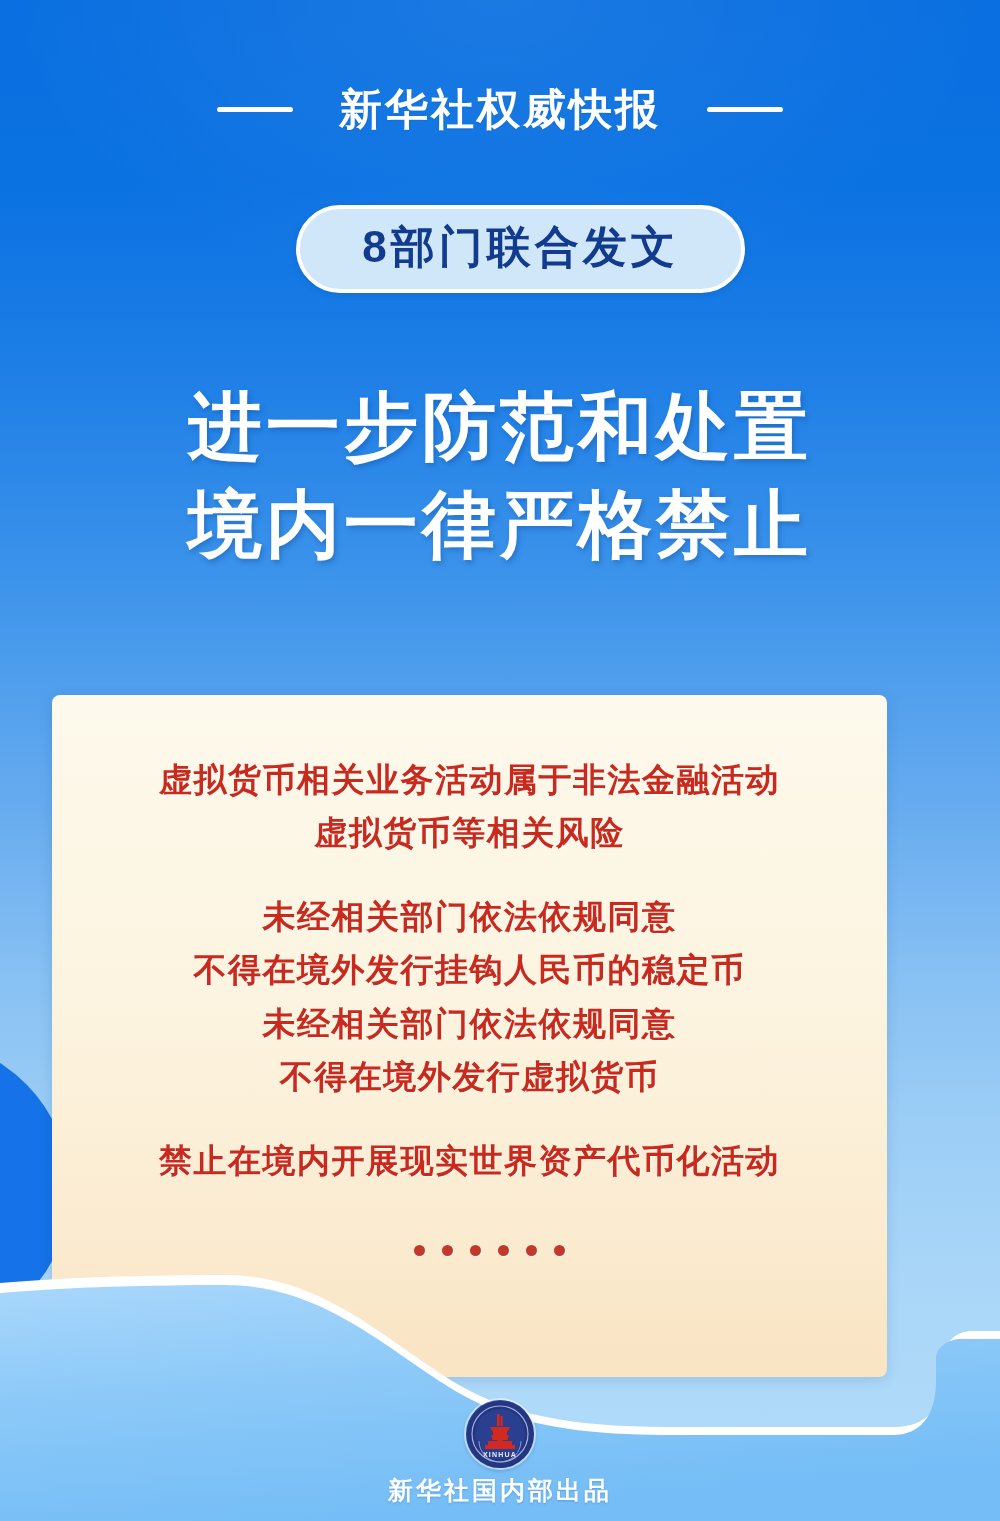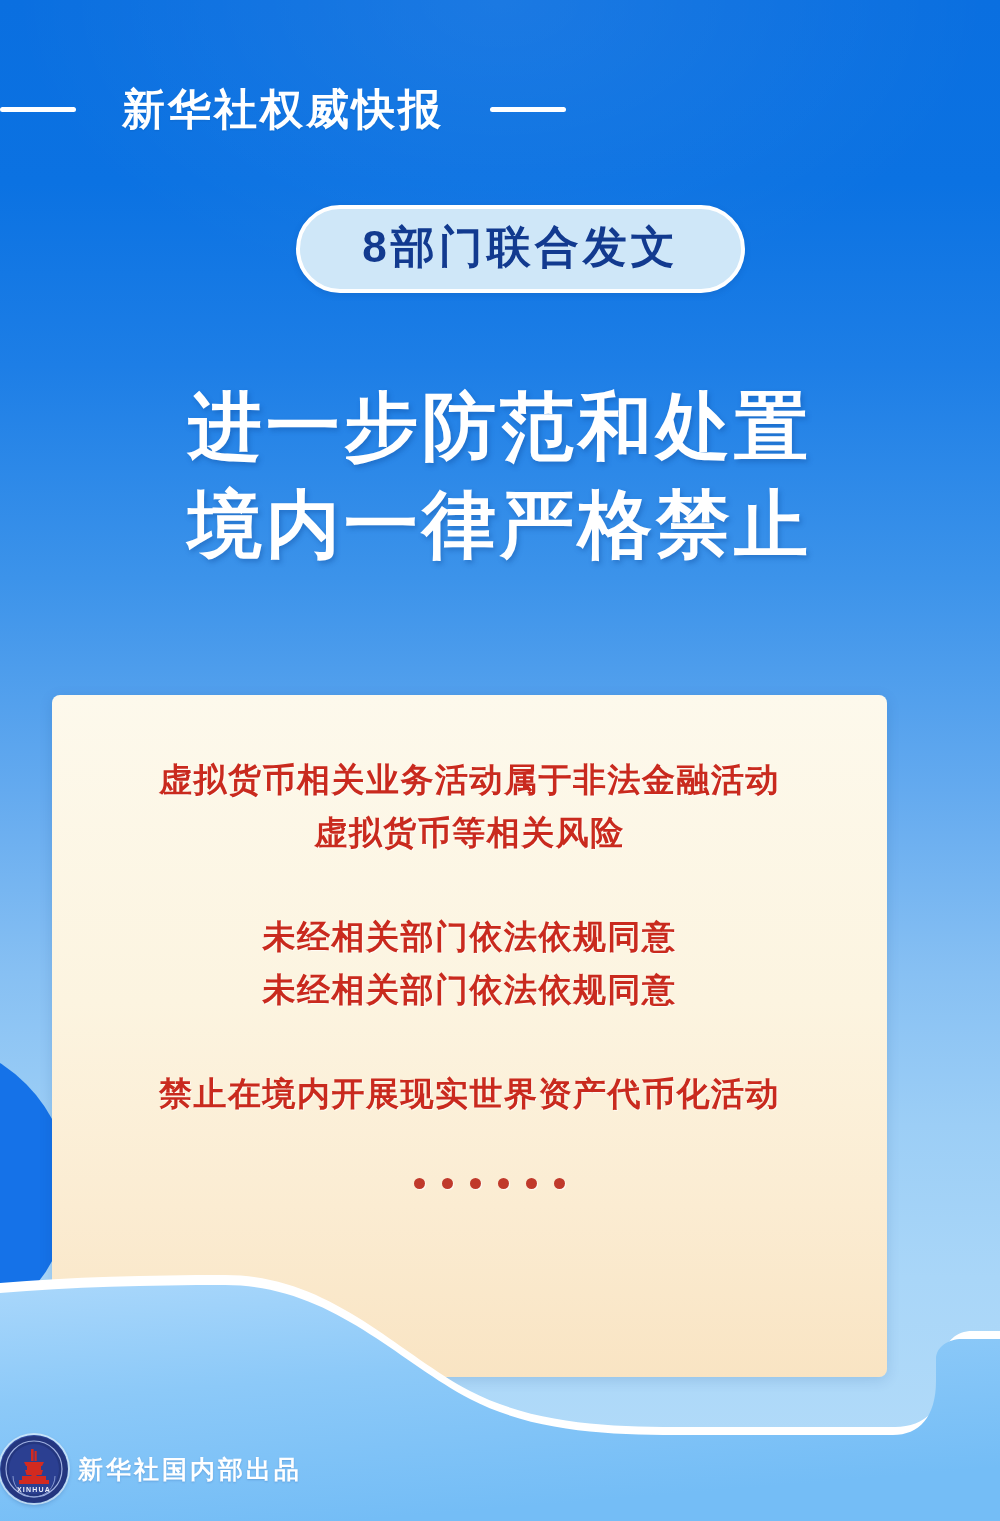"新华社权威快报" .header { justify-content: none -> center }
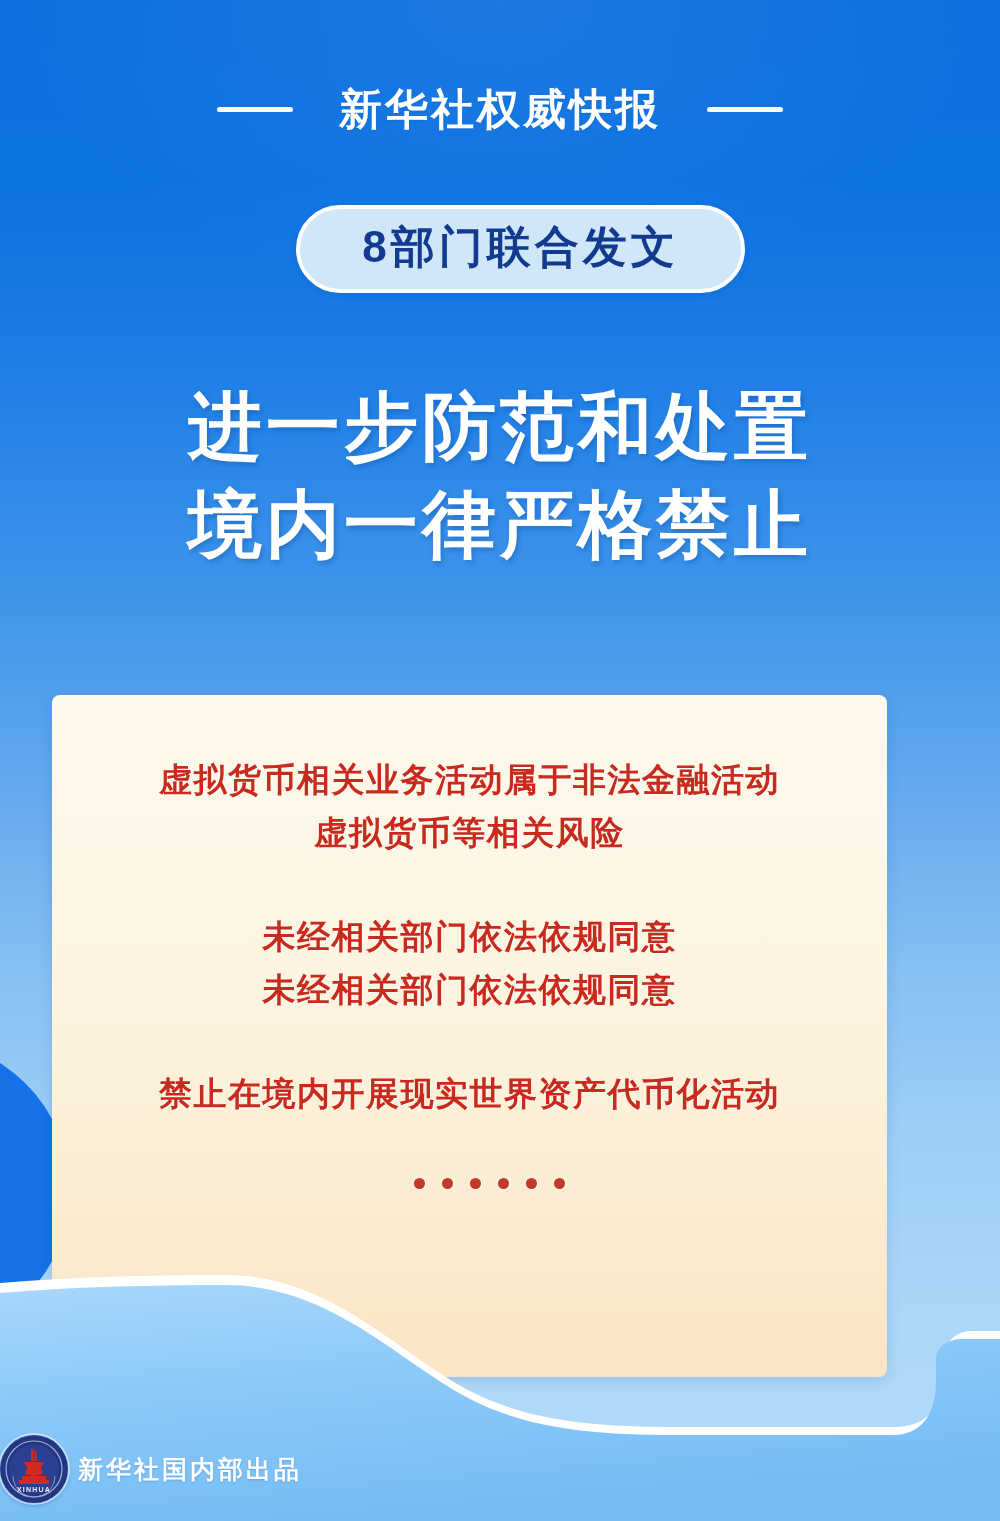"未经相关部门依法依规同意" .stanza + .stanza { margin-top: 50px -> 30px }
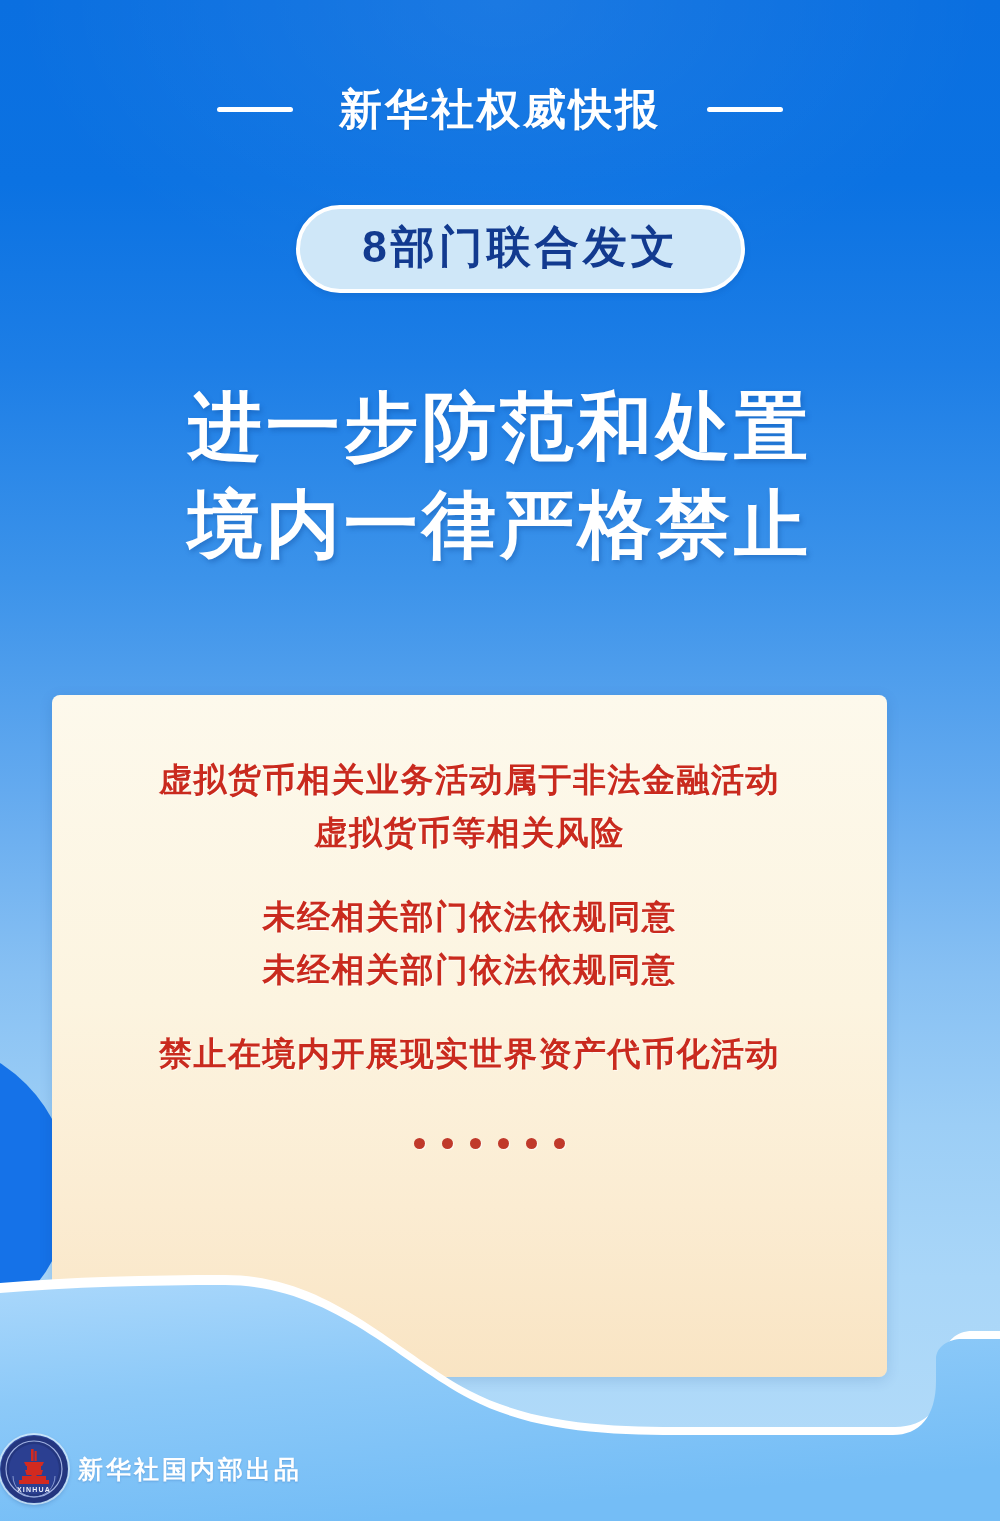"不得在境外发行挂钩人民币的稳定币" div.stanza-line { html: none -> <div>不得在境外发行挂钩人民币的稳定币</div> }
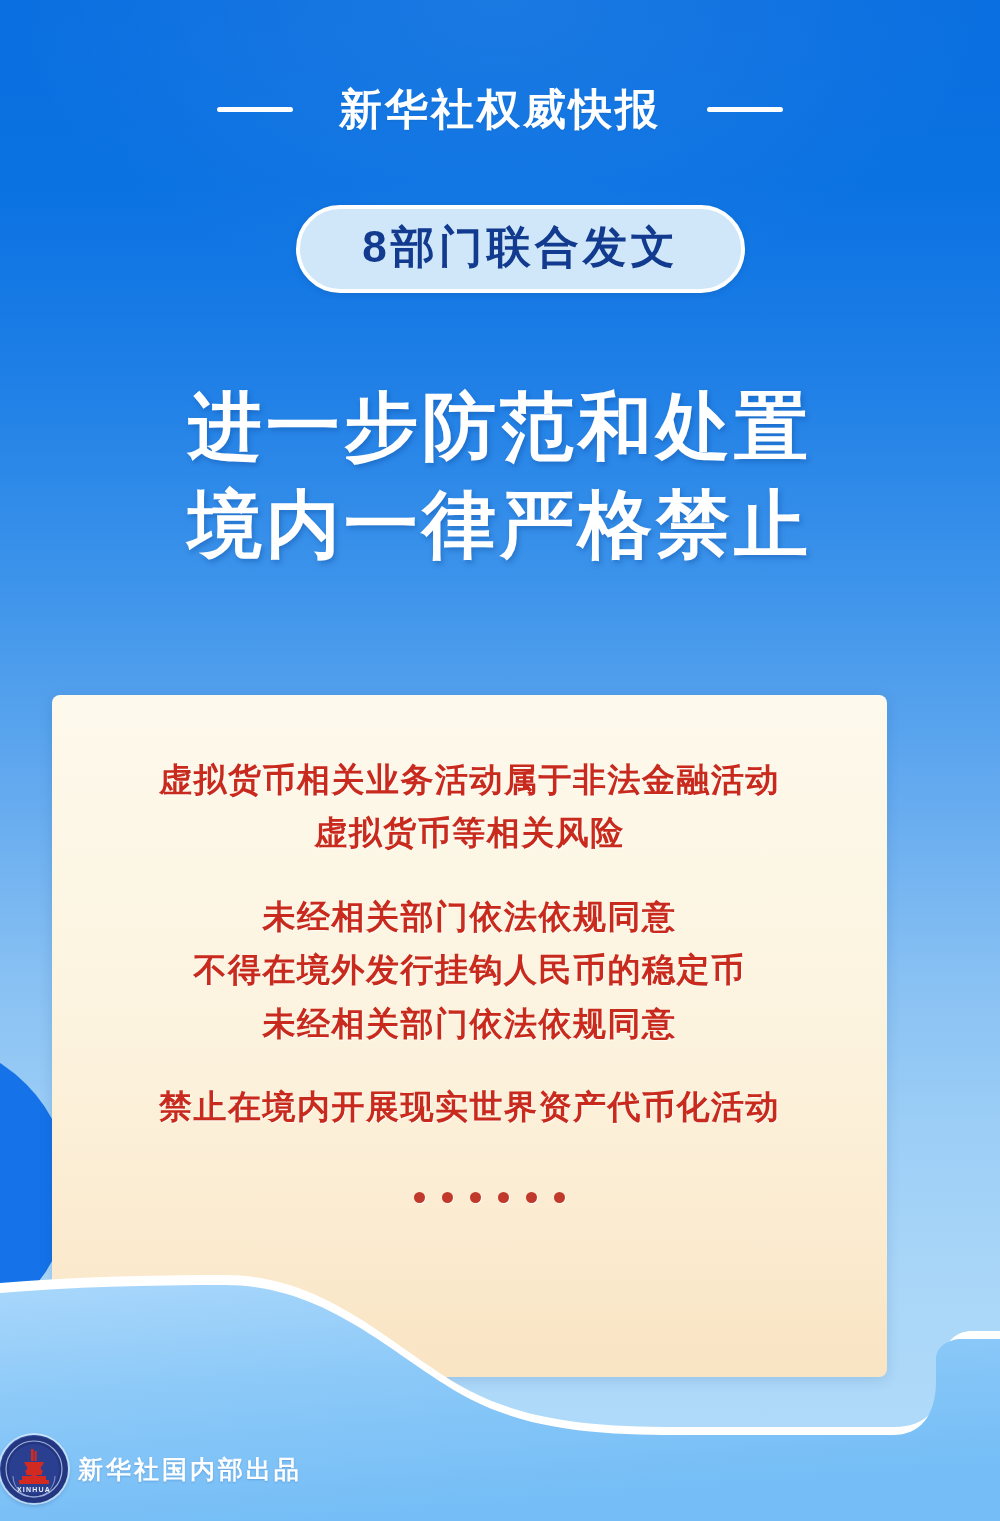"不得在境外发行虚拟货币" div.stanza-line { html: none -> <div>不得在境外发行虚拟货币</div> }
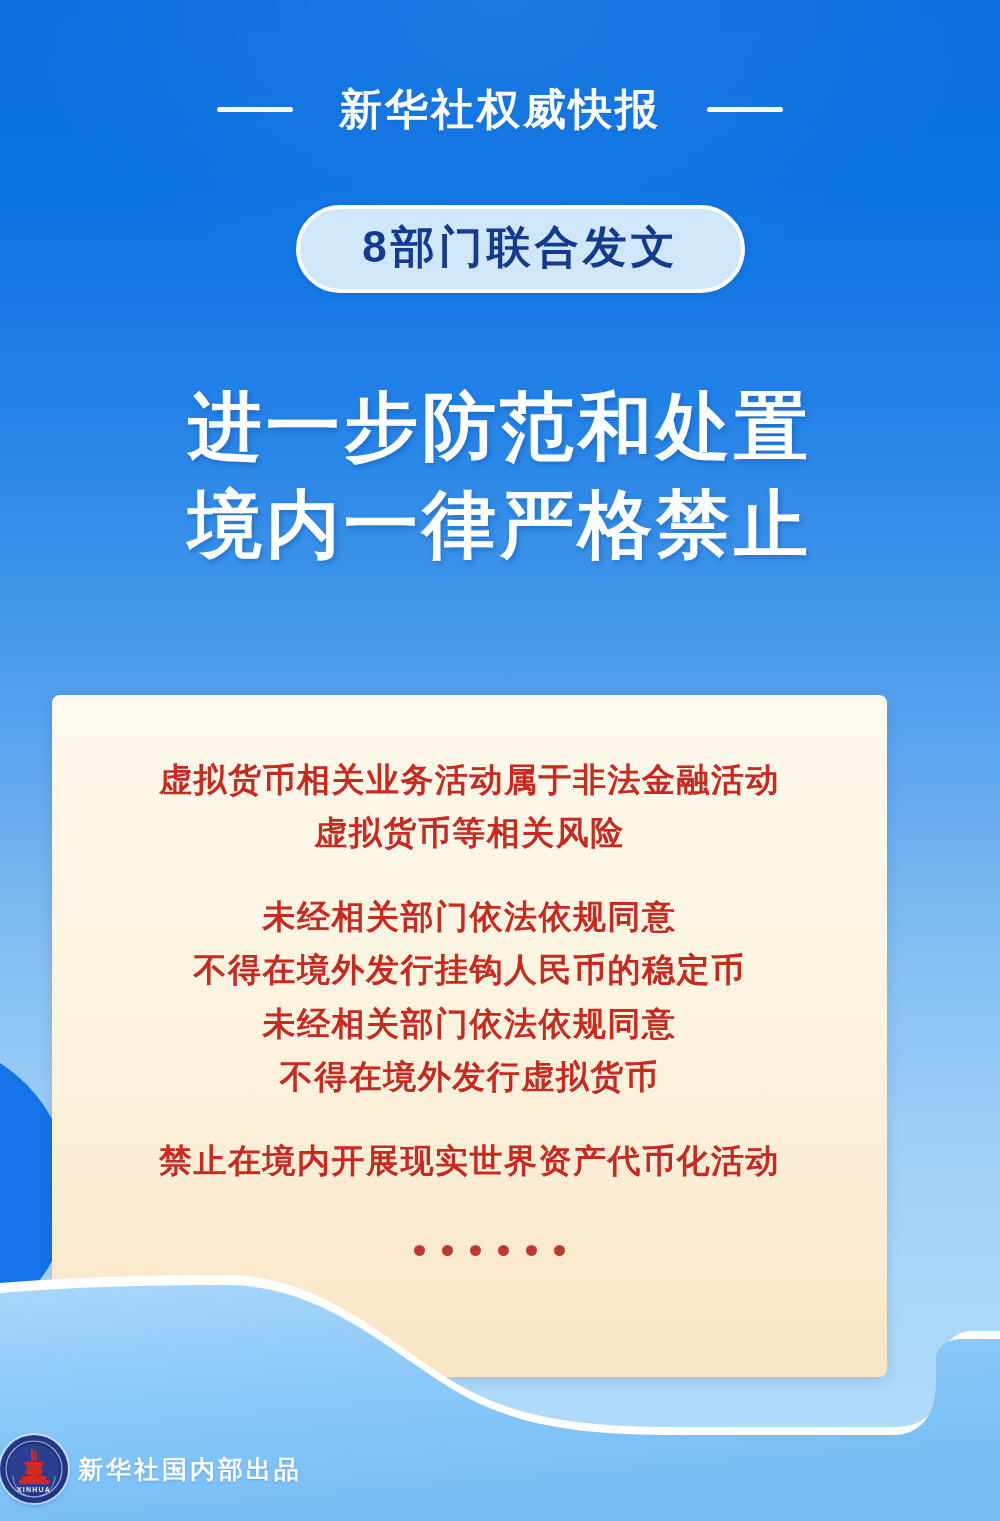"新华社国内部出品" .footer { flex-direction: row -> column }
